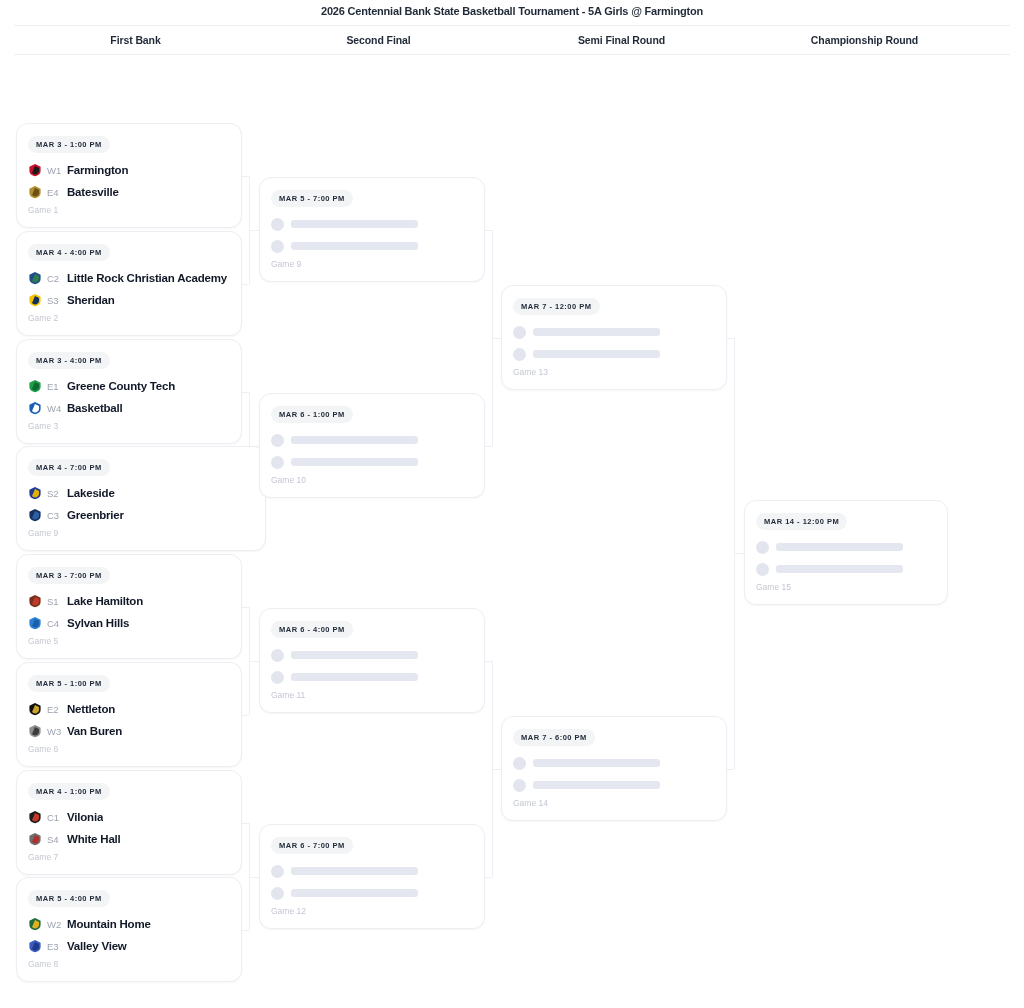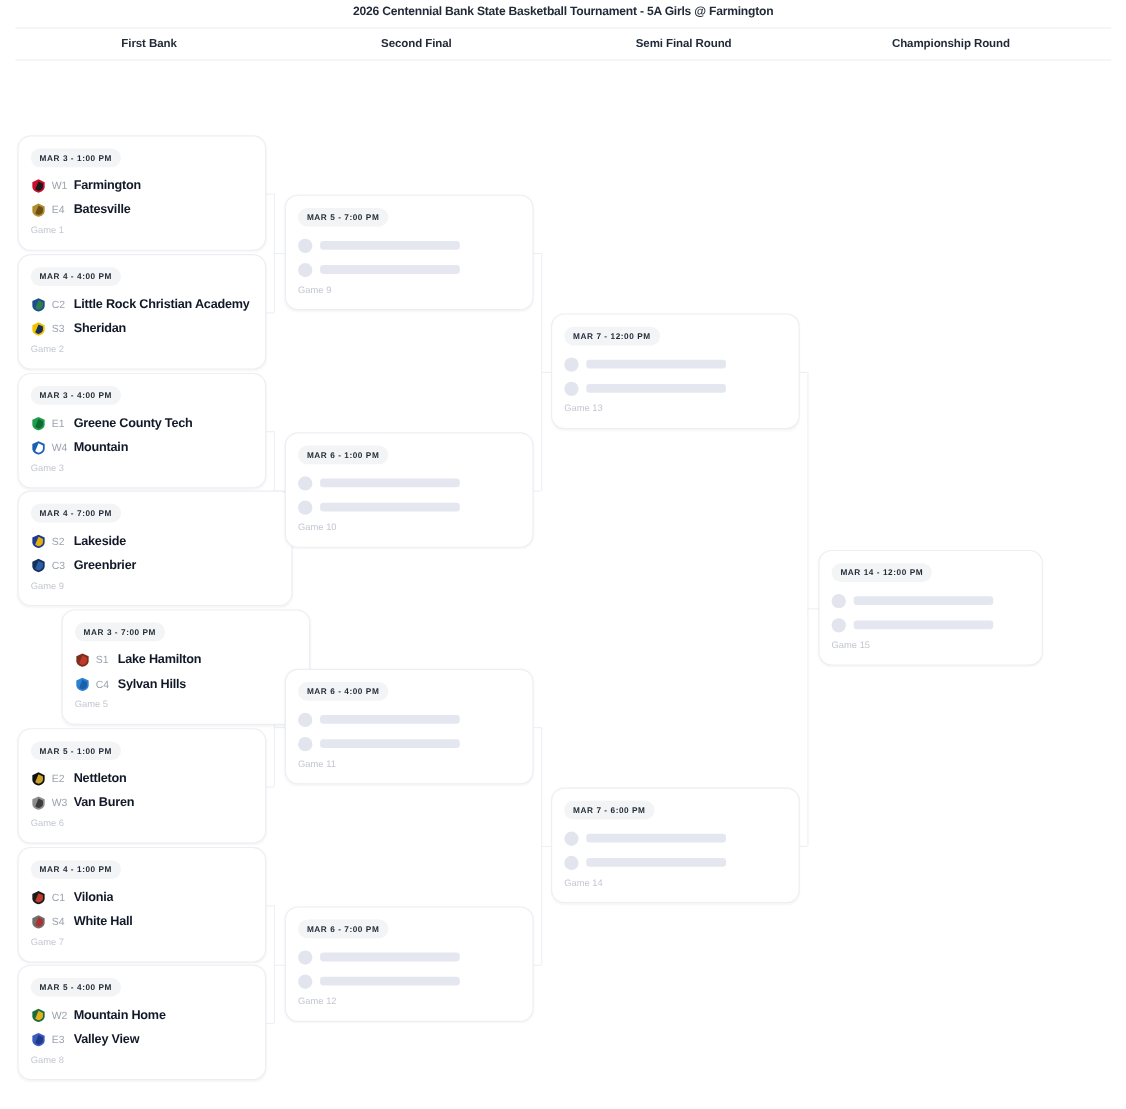"Mountain" span.team-name { text: Mountain -> Basketball }
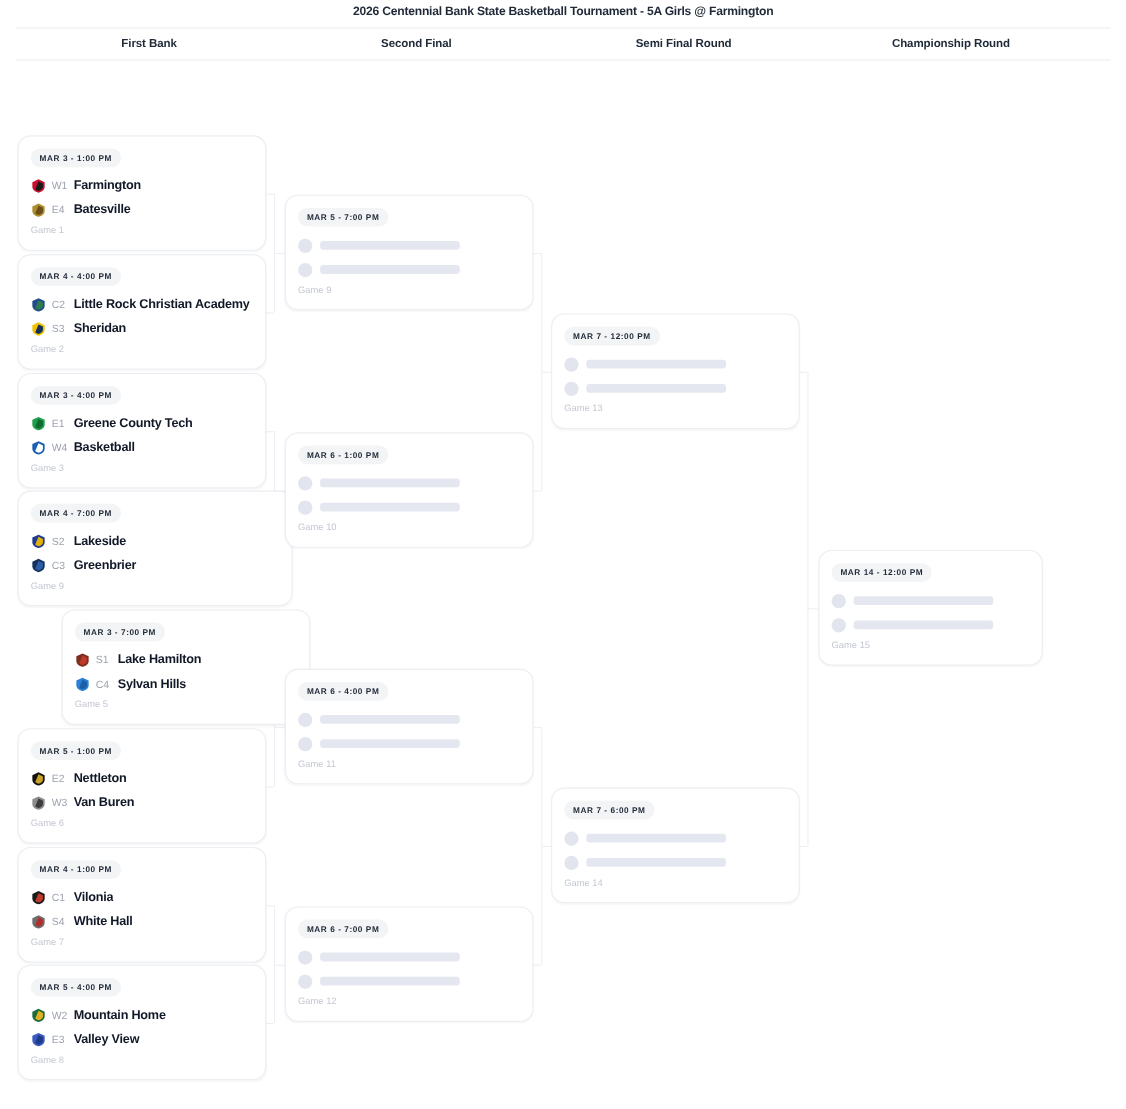"MAR 3 - 7:00 PM" div.game-card { margin-left: 40px -> none }
